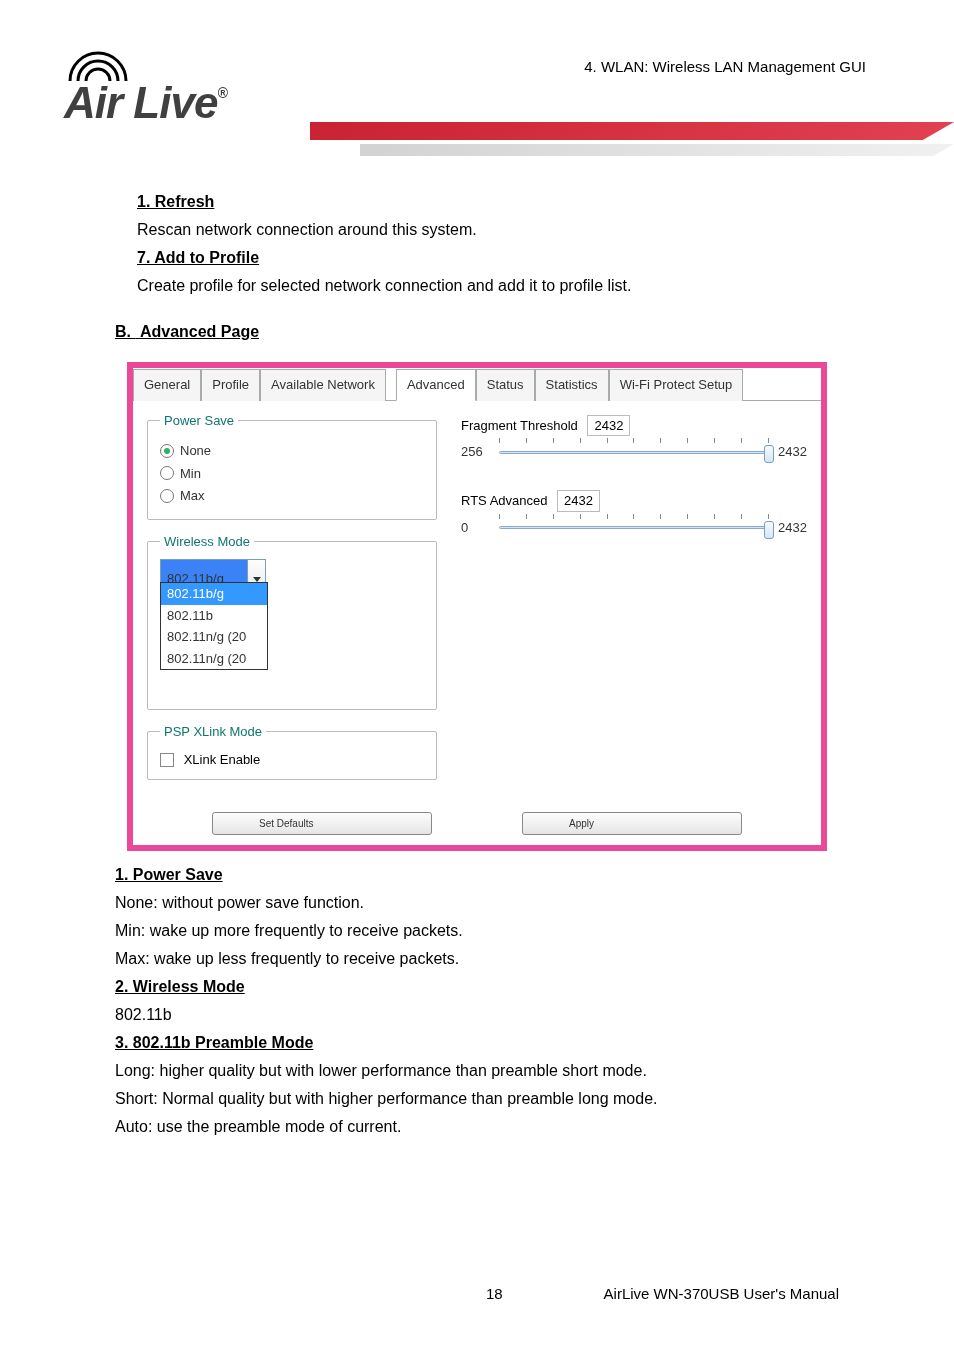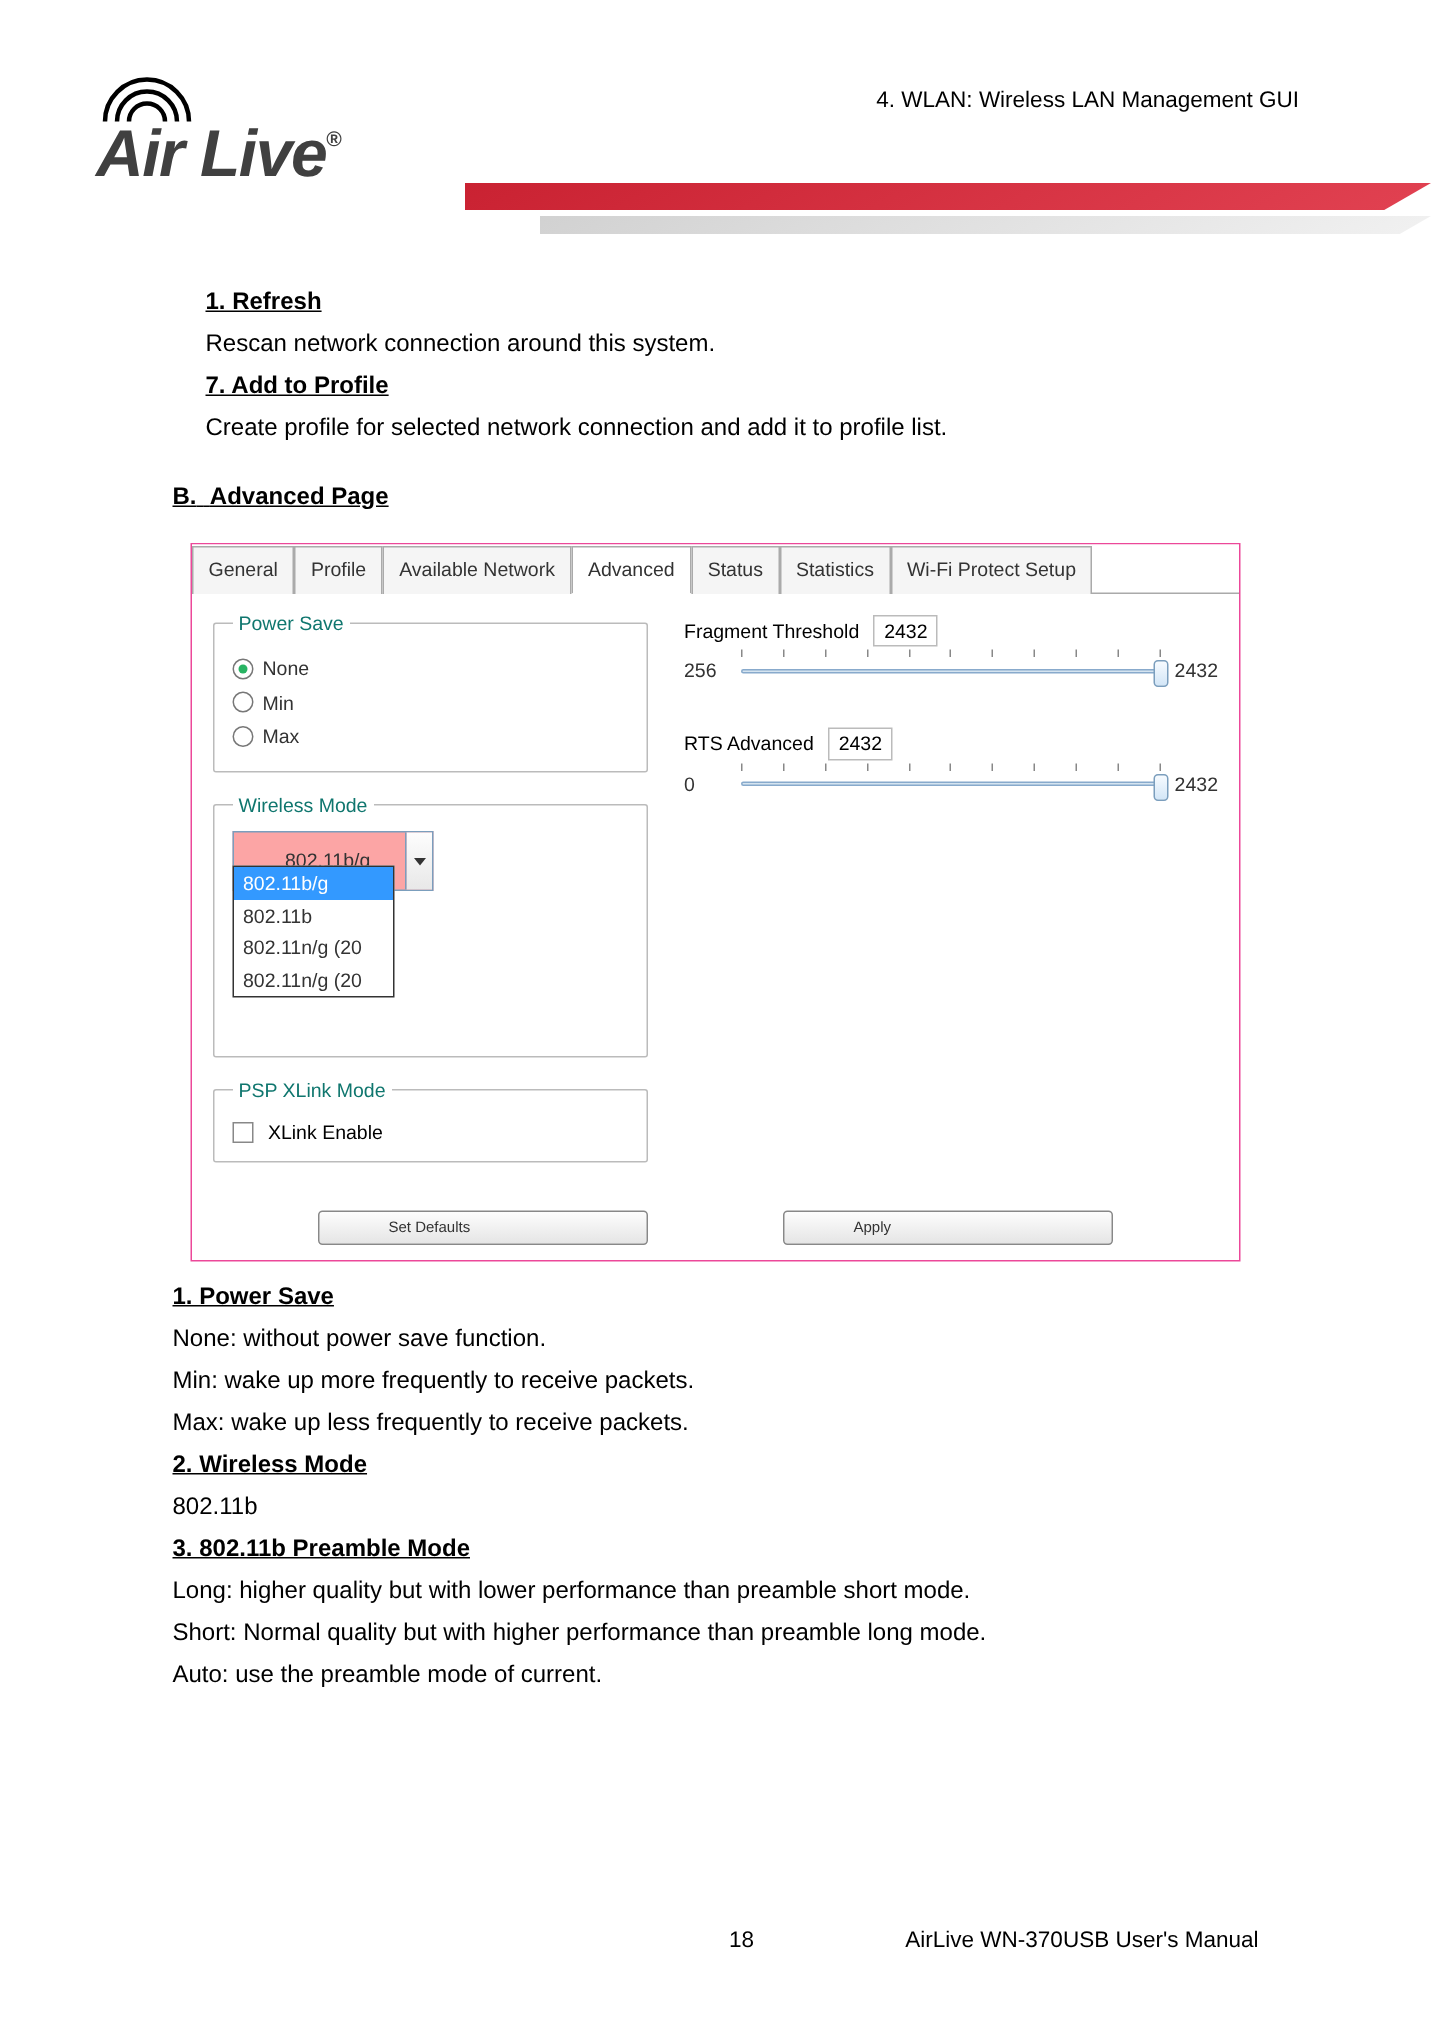"General" .dialog { border: 1px solid #ec4899 -> 6px solid #ec4899 }
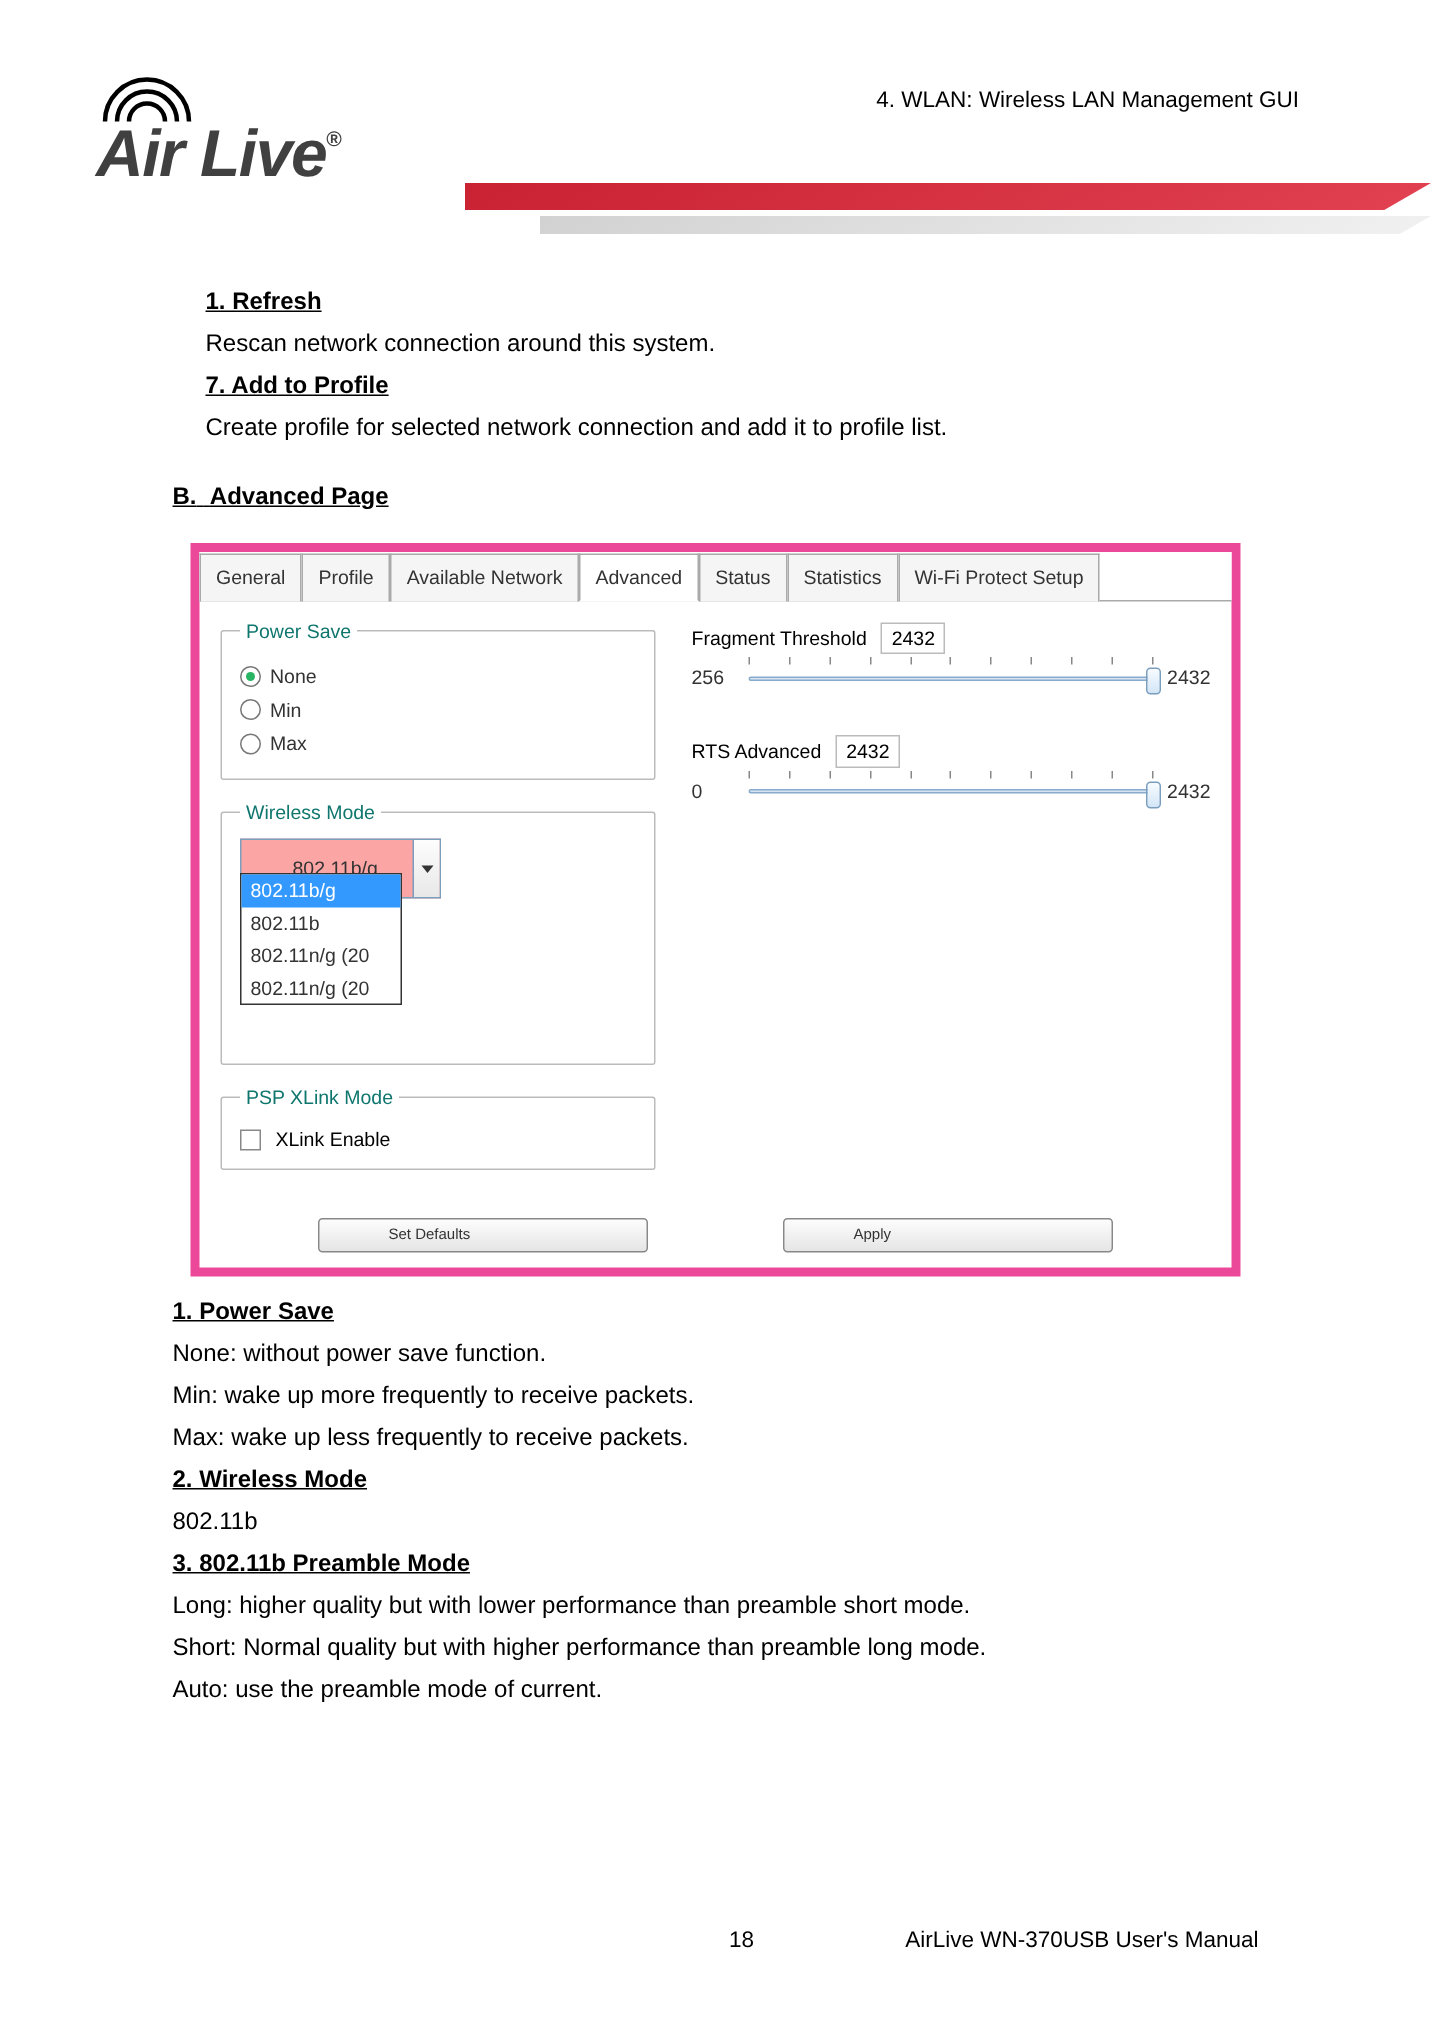"Advanced" .tab.active { margin-left: none -> 10px }
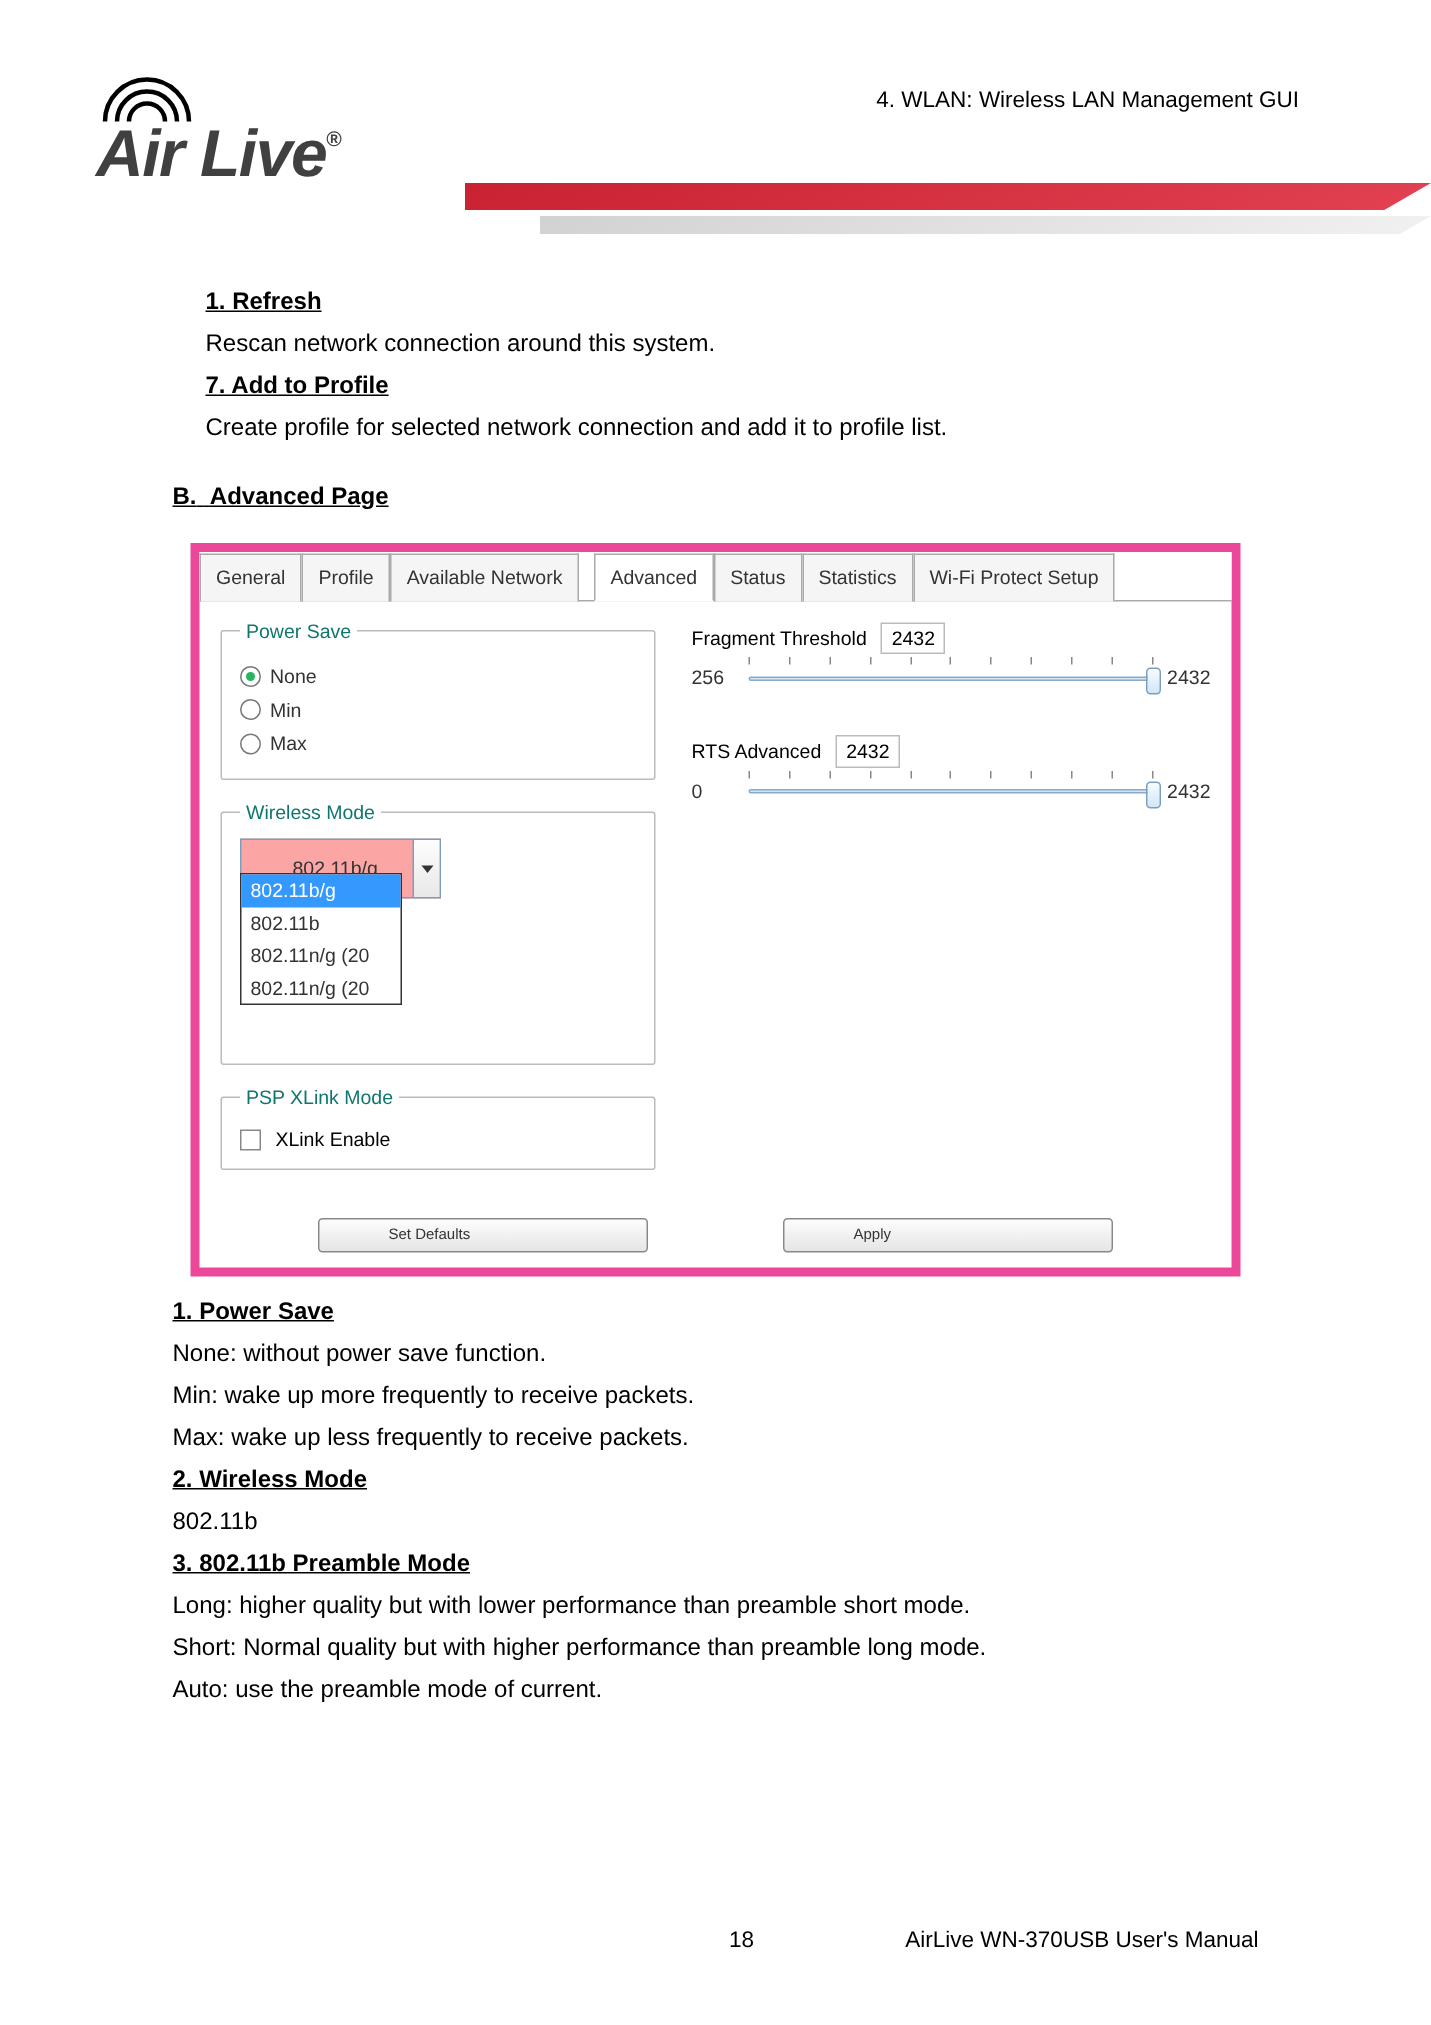"802.11b/g" .combo { background: #fca5a5 -> #3b82f6; padding-left: 28px -> none }
